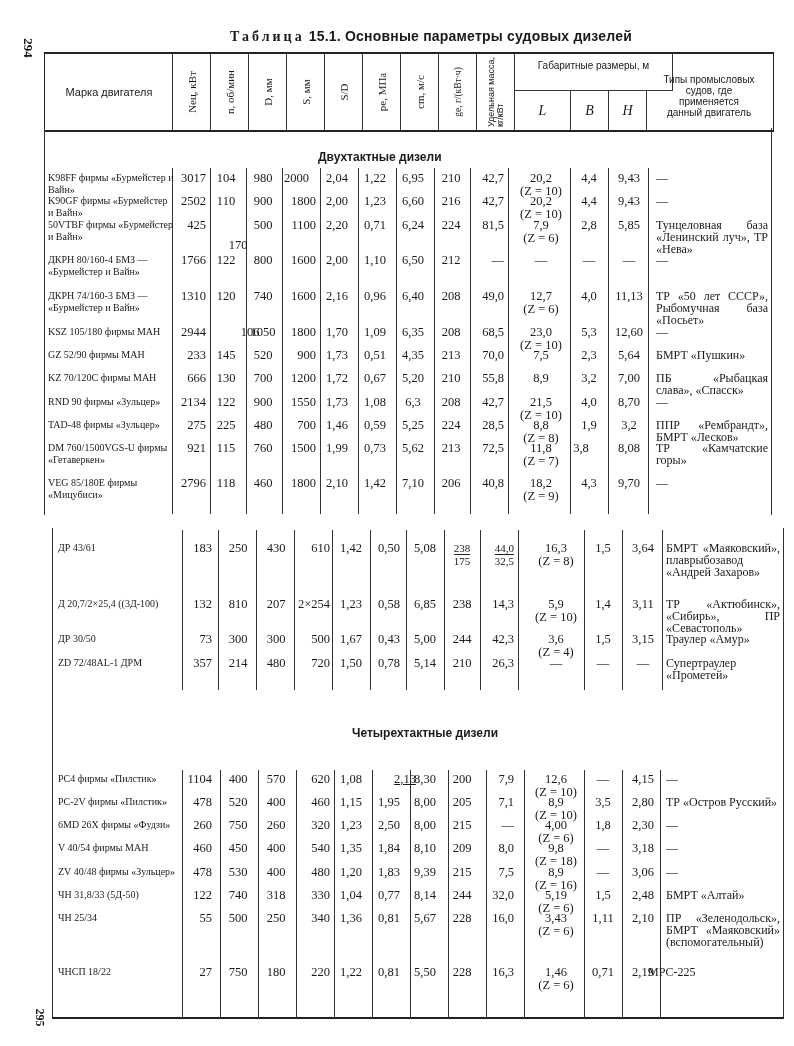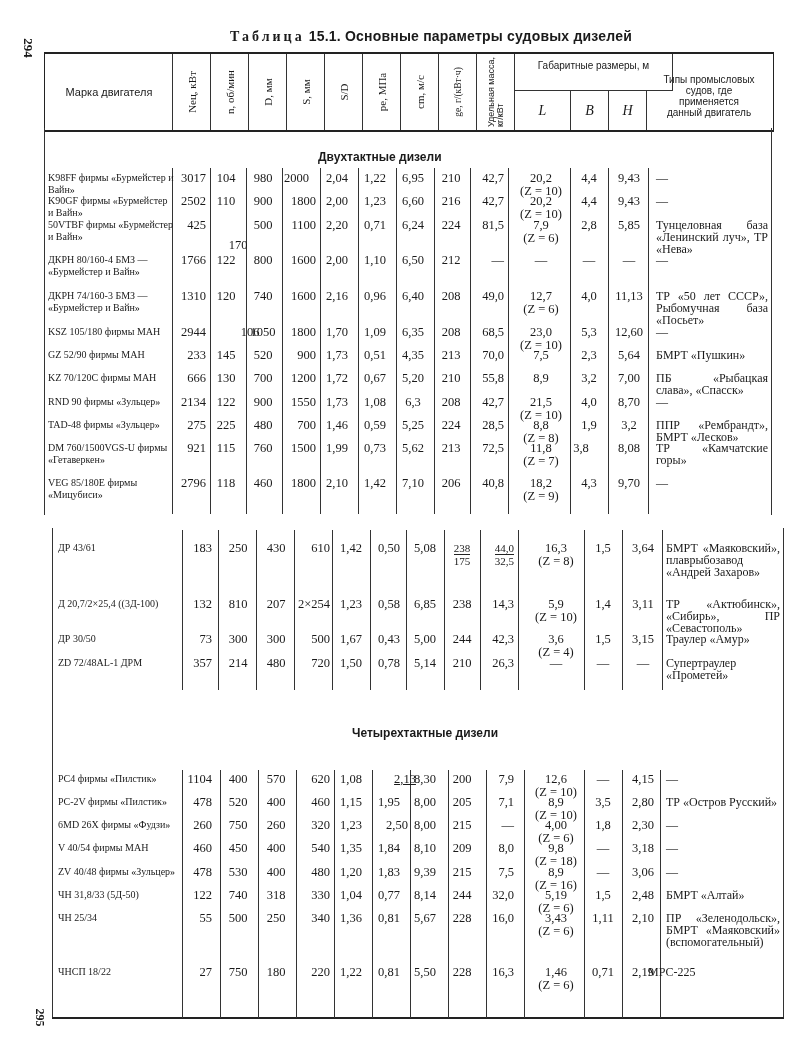"2,50" div.cell { padding-left: 8px -> none }
